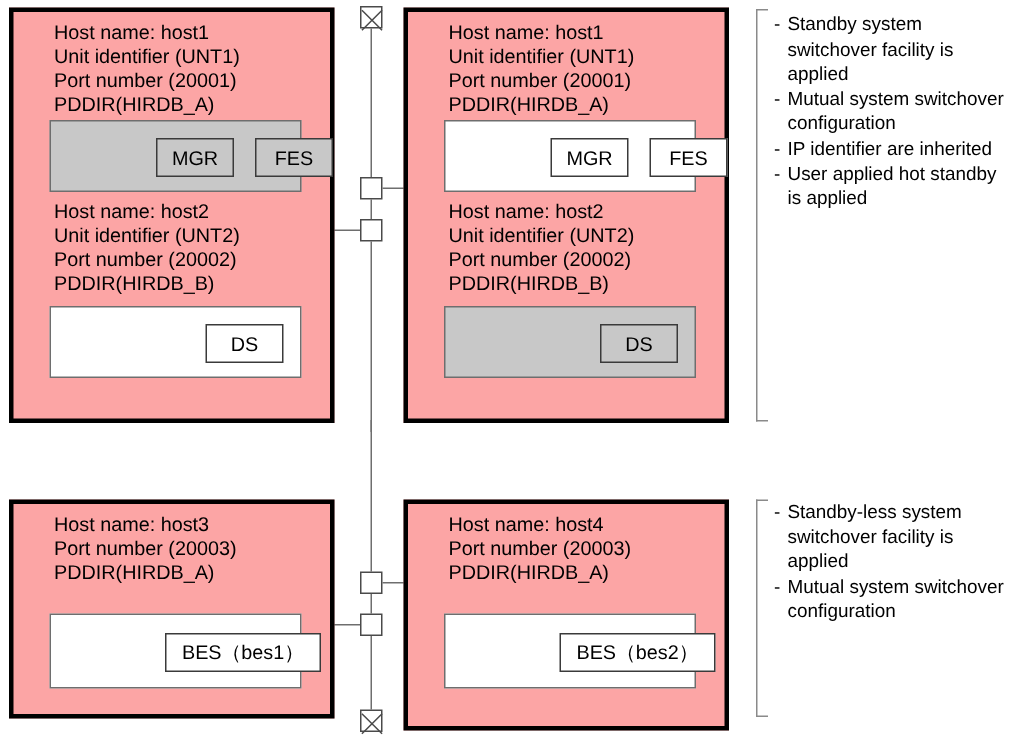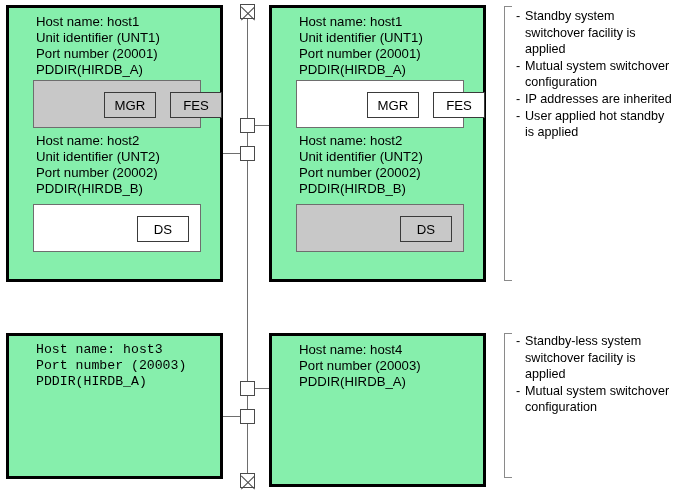"Host name: host1" .unit-box { background: #86efac -> #fca5a5 }
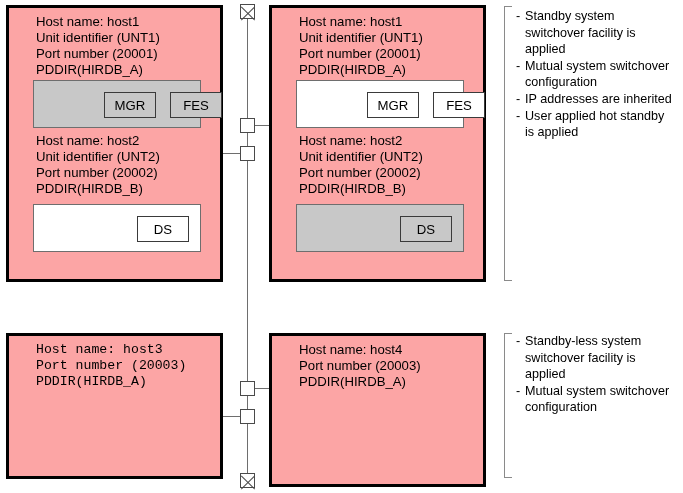"IP addresses are inherited" span.annot-text { text: addresses -> identifier }
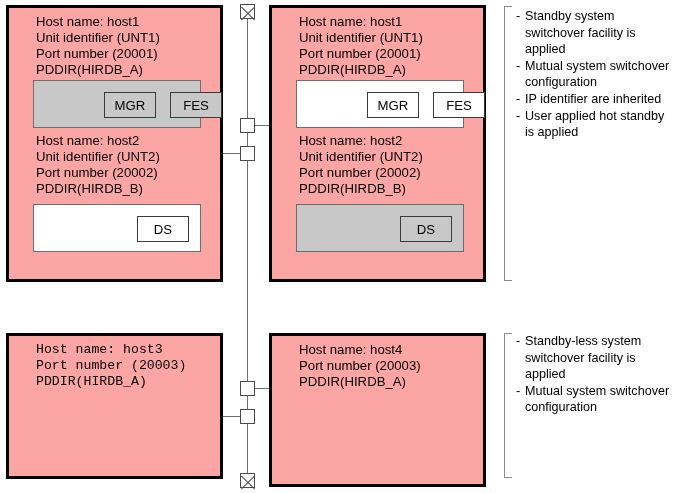"Host name: host3" div.cfg-block { font-family: Liberation Mono, monospace -> none }
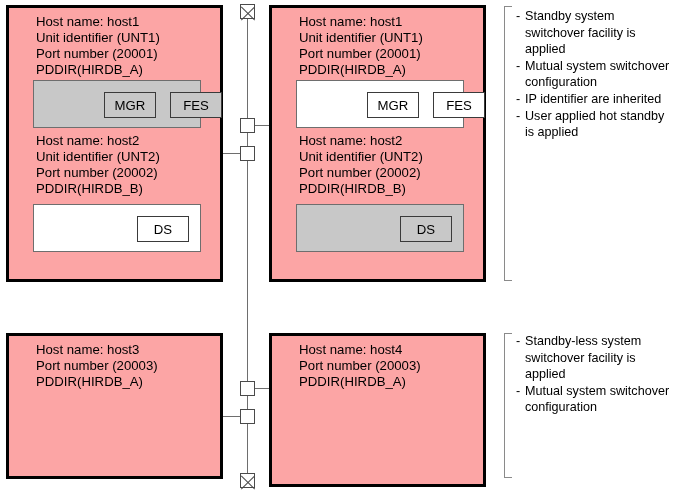"BES（bes1）" div.group-box { html: none -> <div> <div>BES（bes1）</div> </div> }
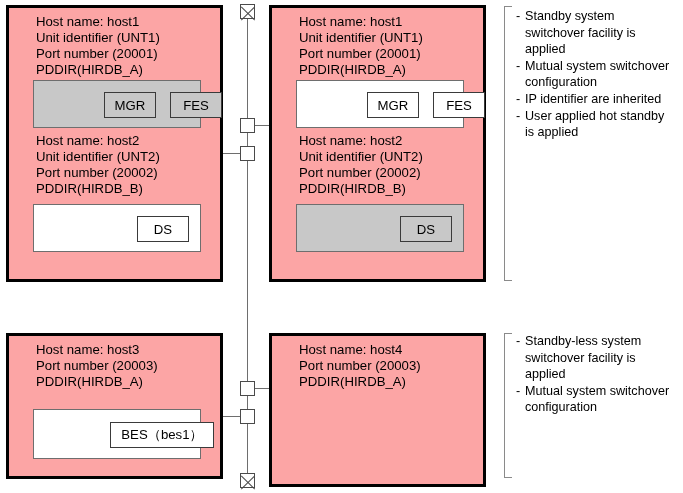"BES（bes2）" div.group-box { html: none -> <div> <div>BES（bes2）</div> </div> }
